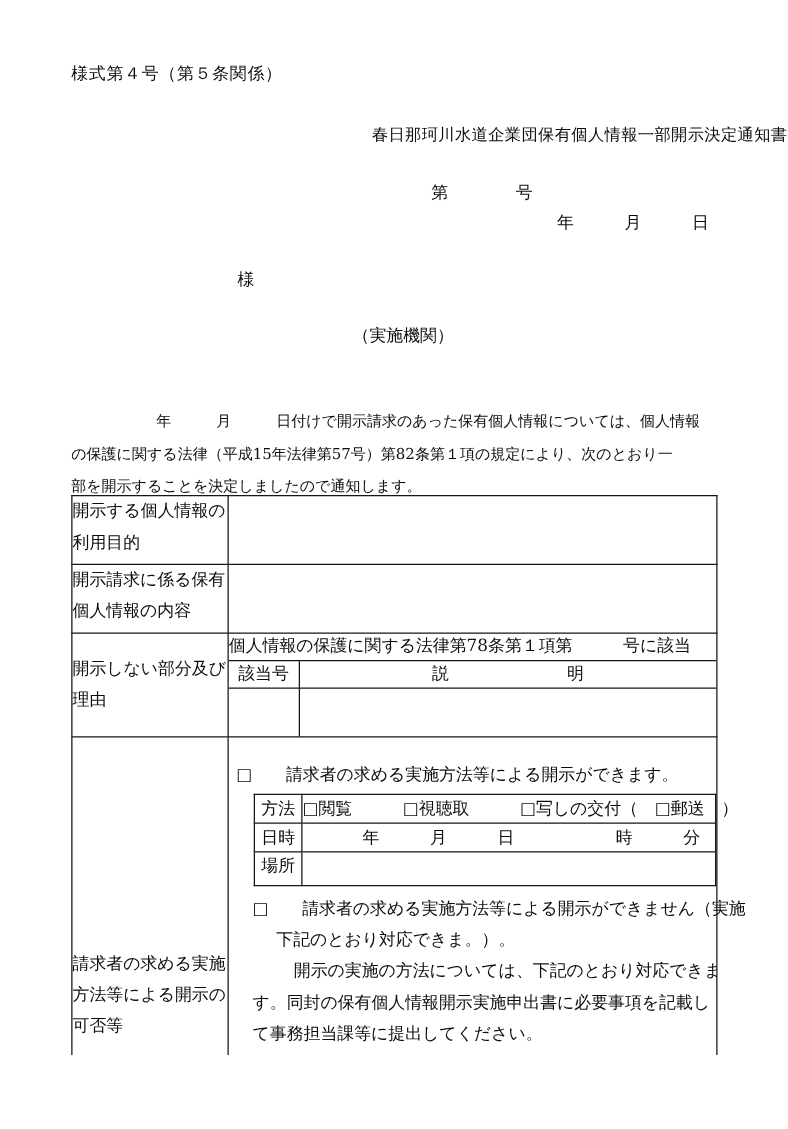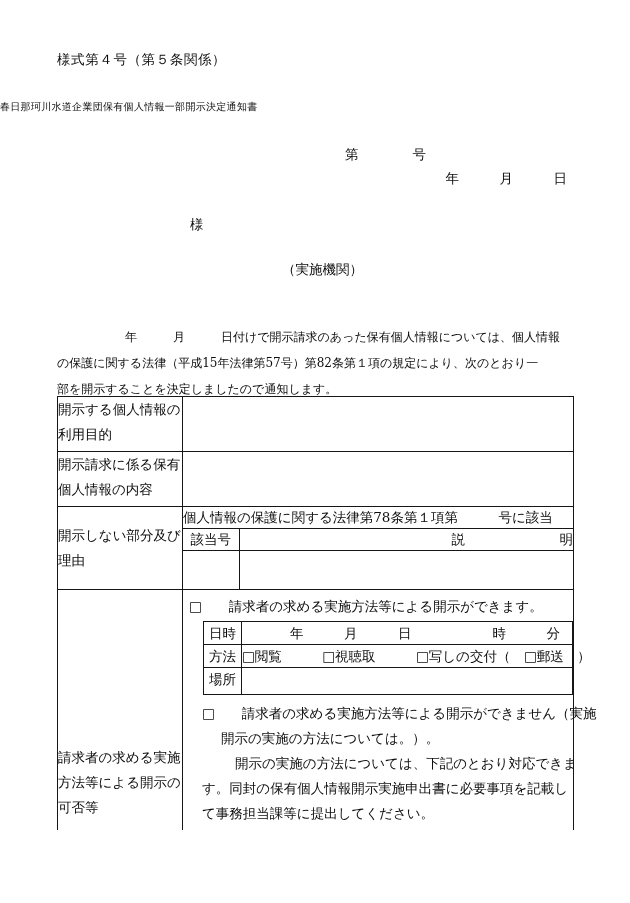"春日那珂川水道企業団保有個人情報一部開示決定通知書" .doc-title { font-size: 10px -> 13px; padding-left: none -> 22px; text-align: left -> right }
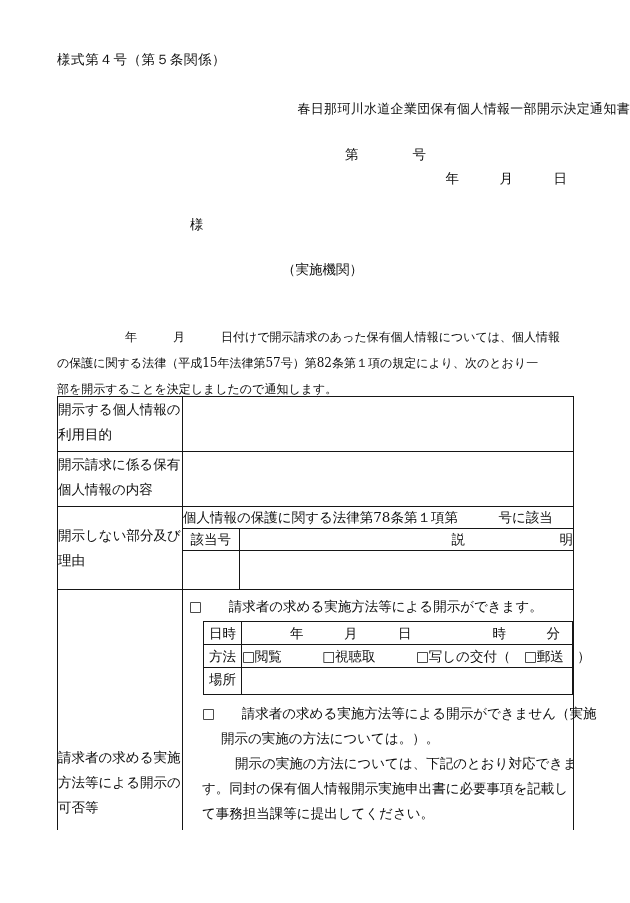"説 明" .sub-hdr-exp { text-align: right -> center }
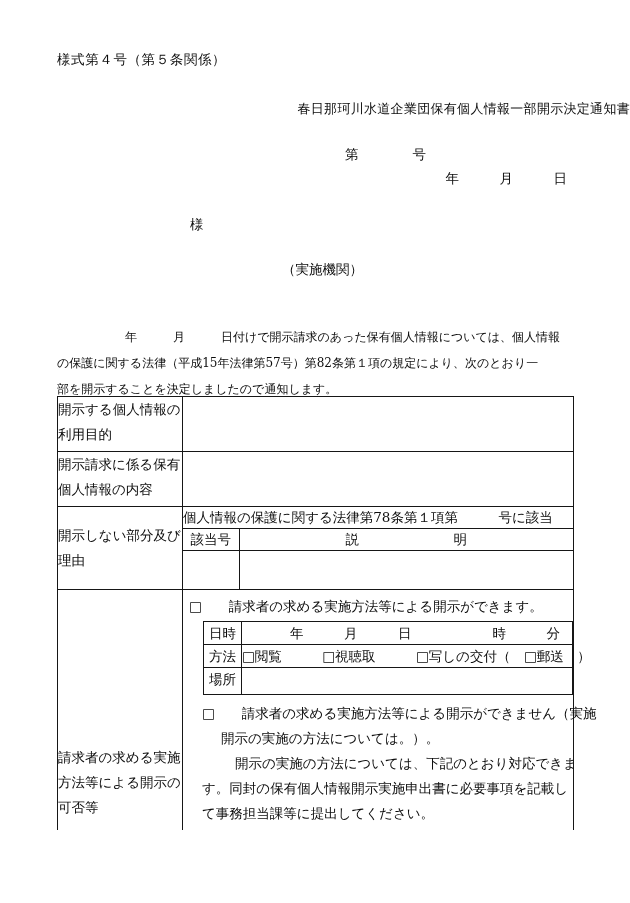"□ 請求者の求める実施方法等による開示ができます。" .chk-line { margin-top: none -> 14px }
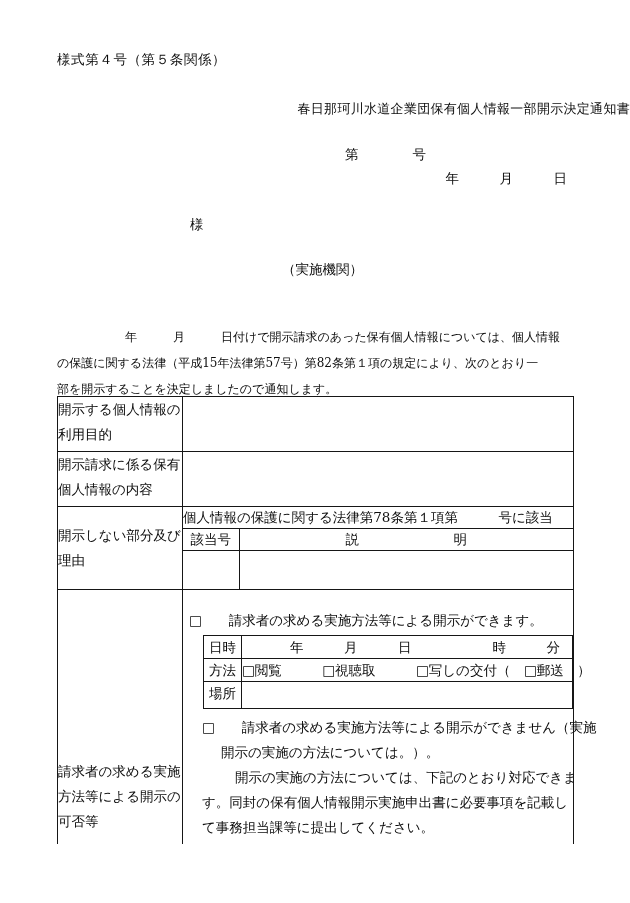"日時" tr { order: before "方法" -> after "方法" }
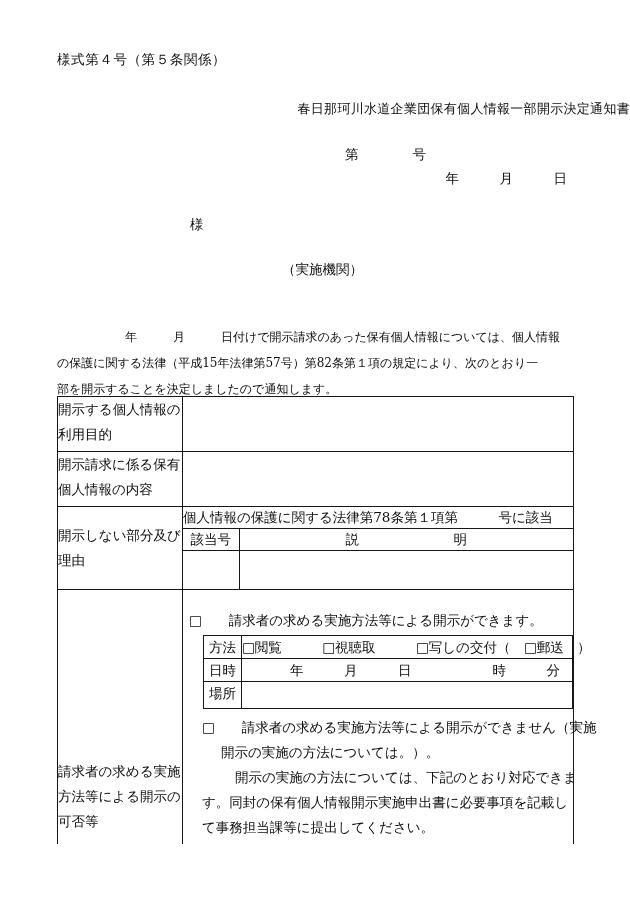"開示の実施の方法については。）。" span.ln { text: 開示の実施の方法については -> 下記のとおり対応できま }
